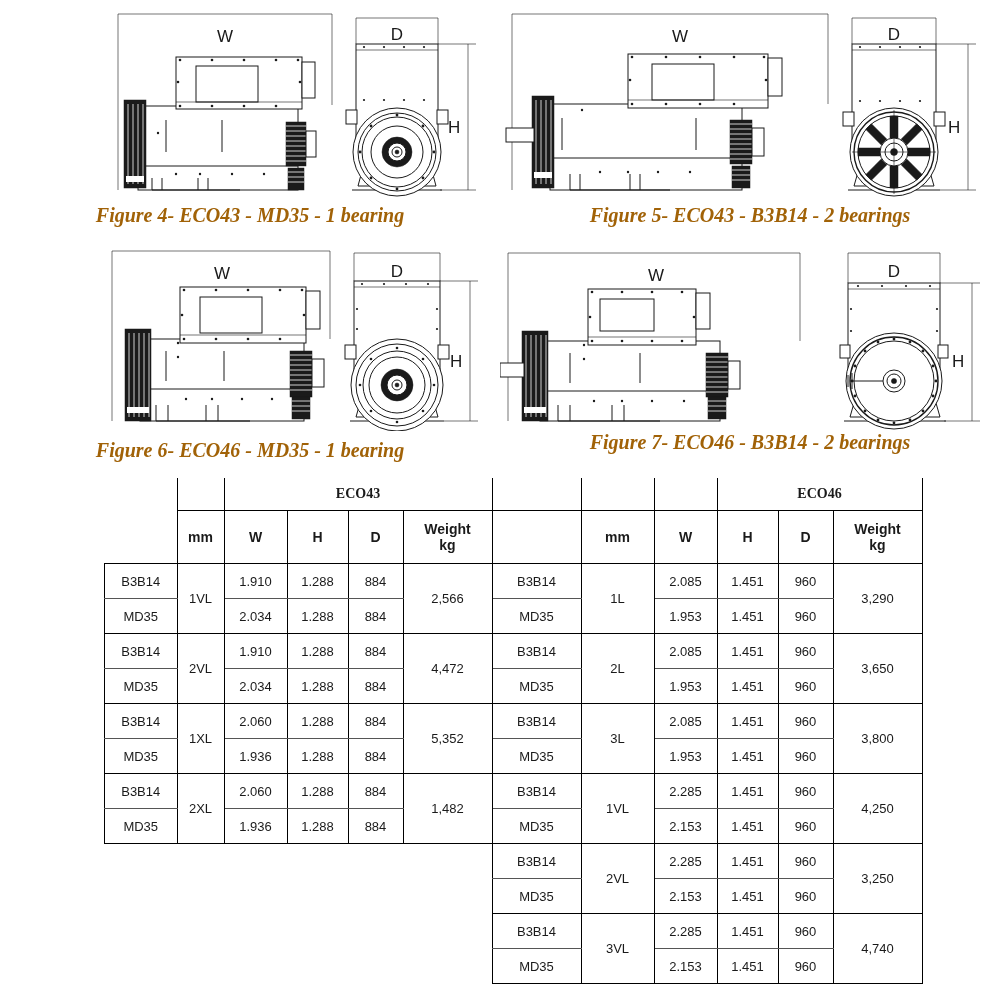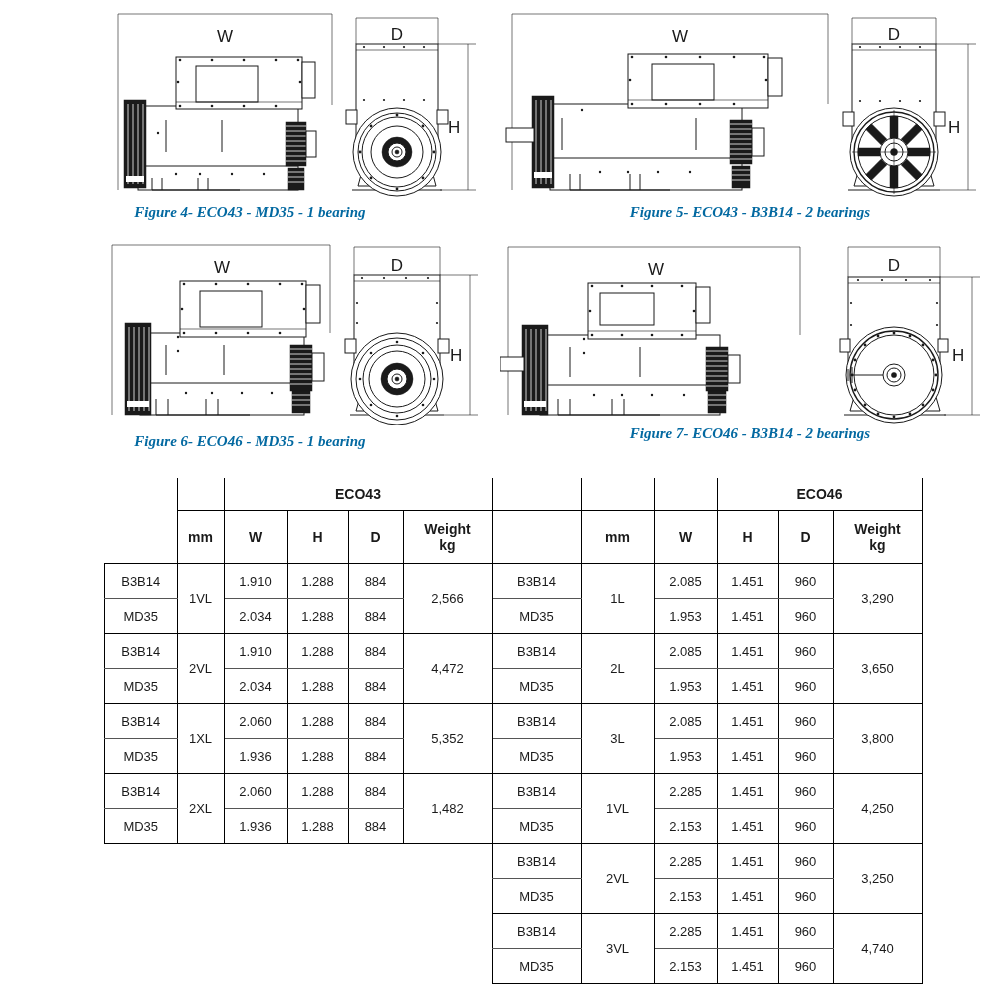"Figure 4- ECO43 - MD35" .fig-caption { color: #0369a1 -> #a16207; font-size: 15px -> 20px }
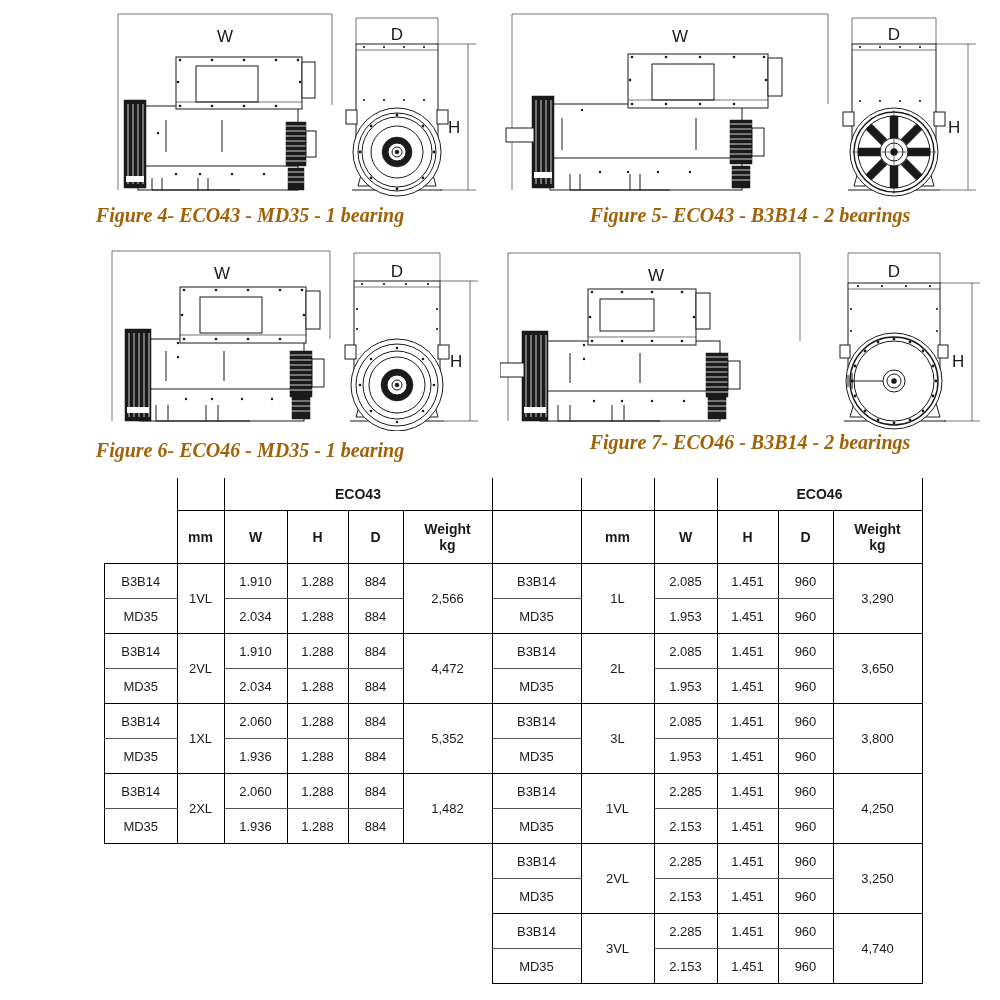"ECO43" .nb-top { font-family: none -> Liberation Serif, serif }
